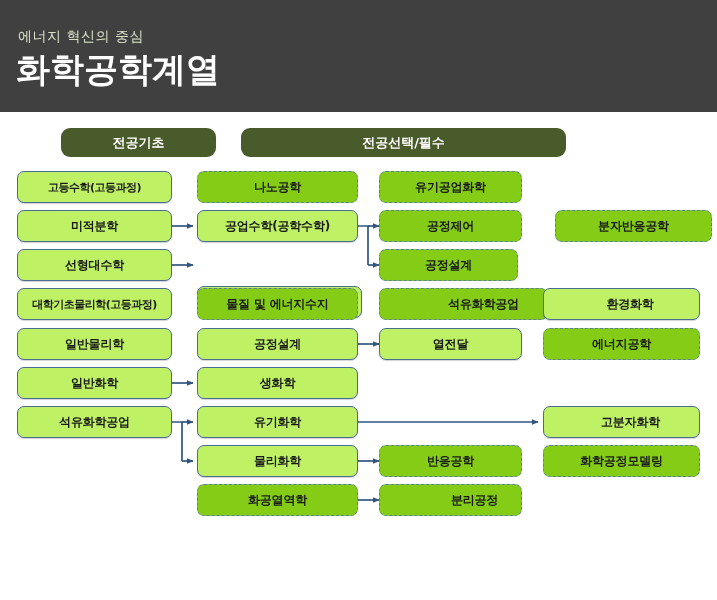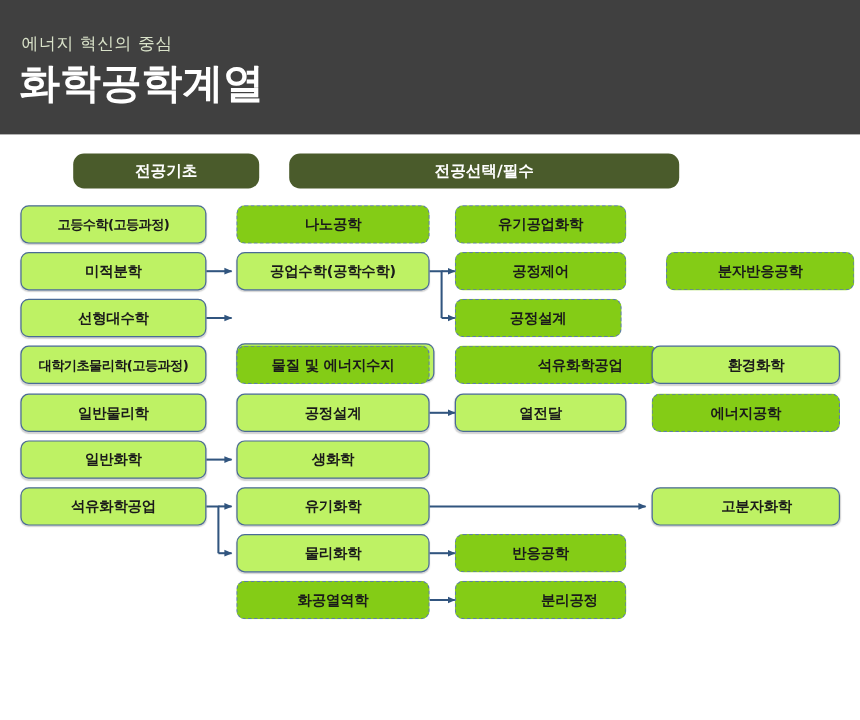"화학공정모델링" div.node { html: none -> <div> <span>화학공정모델링</span> </div> }
